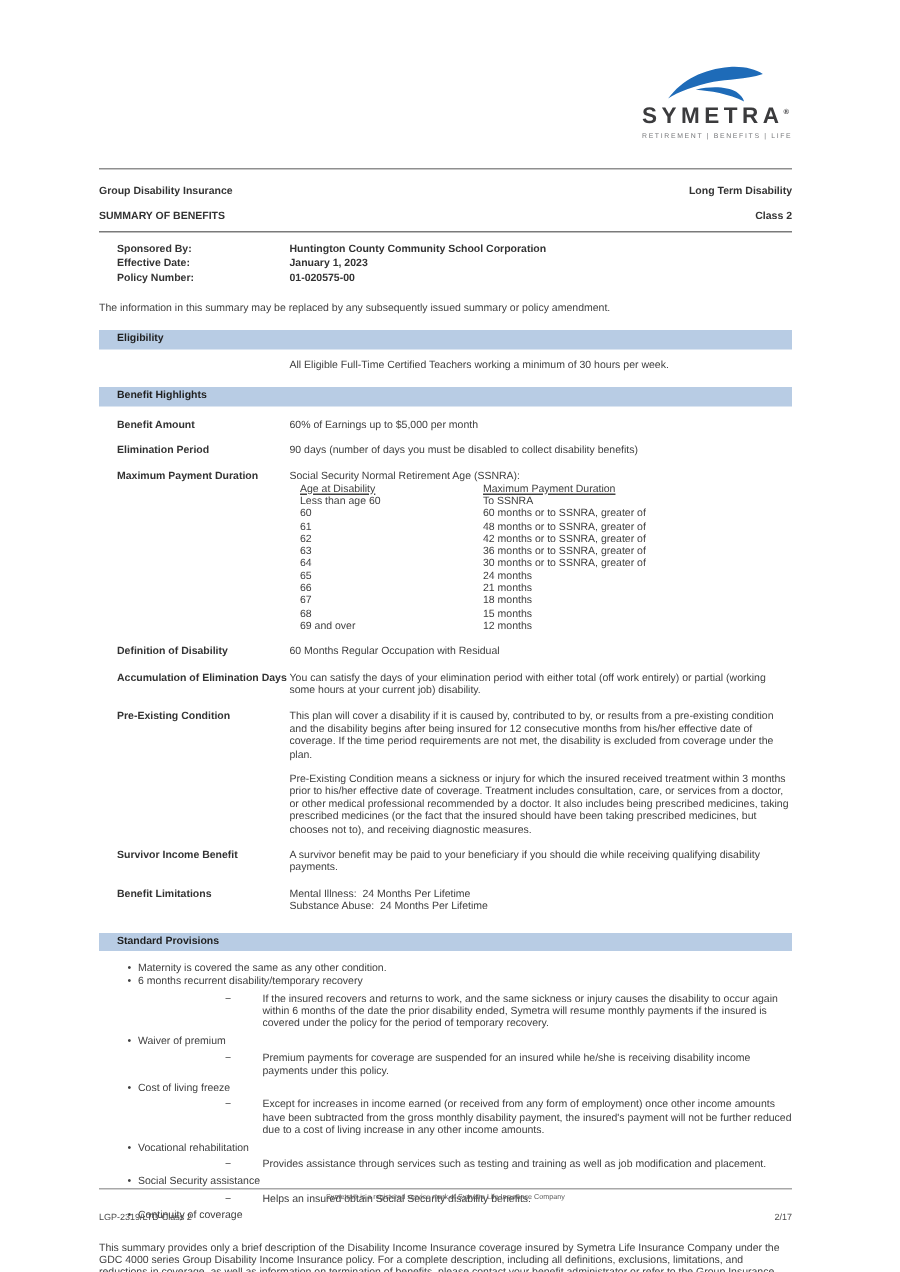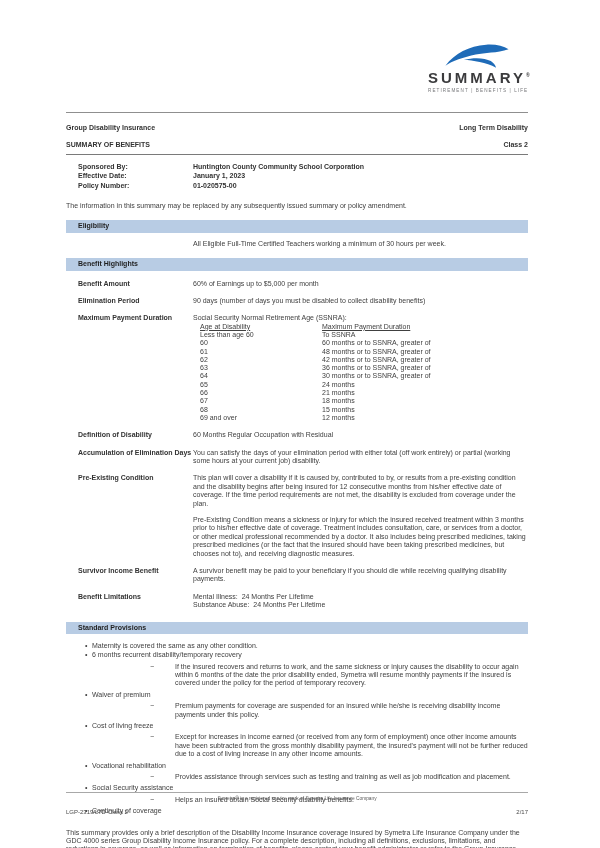"SUMMARY" span { text: SUMMARY -> SYMETRA }
